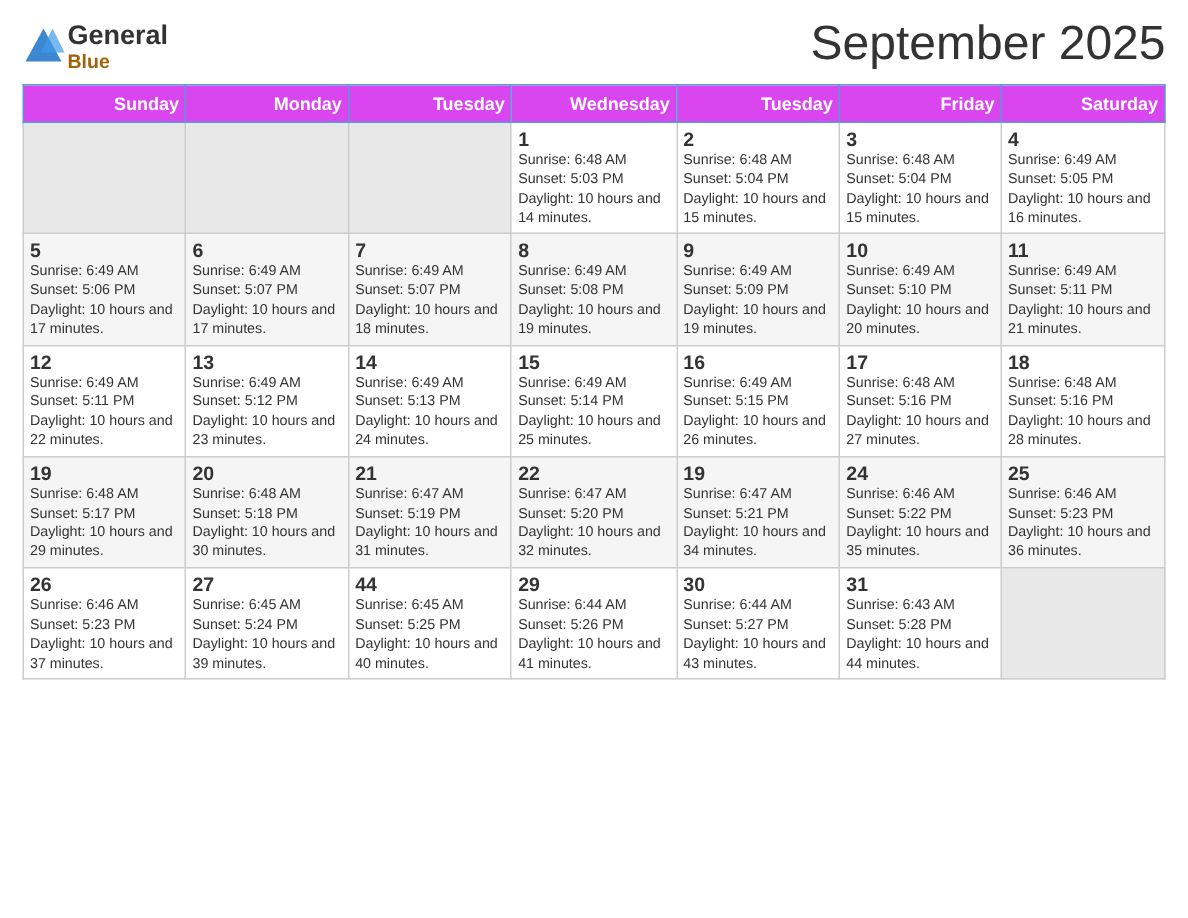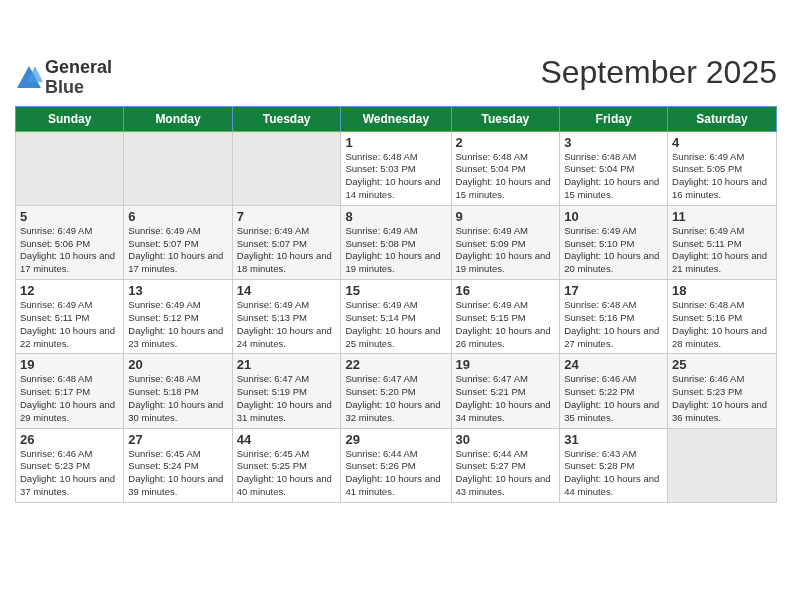"General" .header { margin-top: 44px -> none }
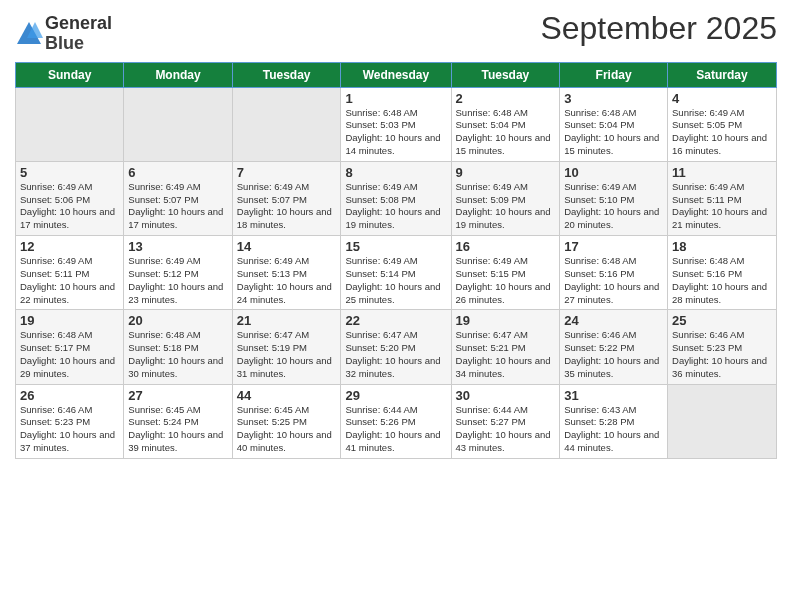"Blue" .logo-blue { color: #404040 -> #a16207; font-size: 18px -> 13px }
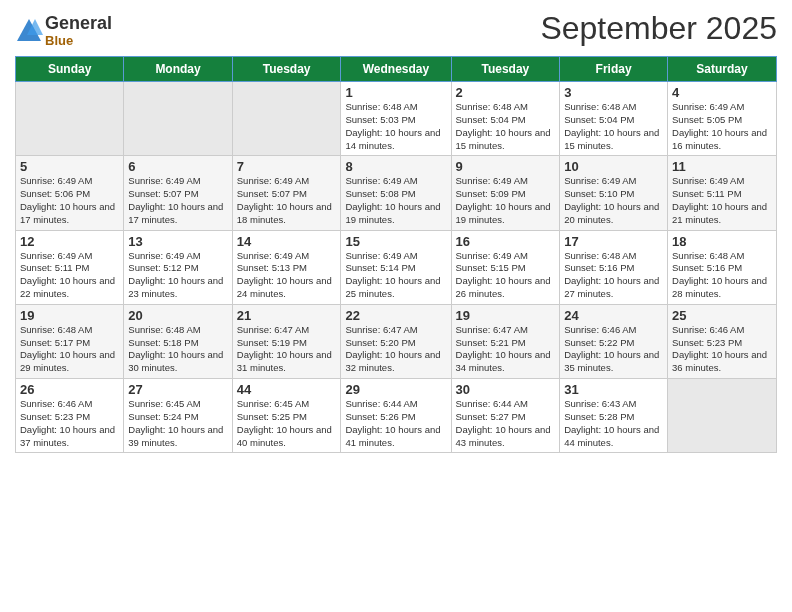"Sunday" .calendar thead tr th { background: #15803d -> #d946ef; text-align: center -> right }
